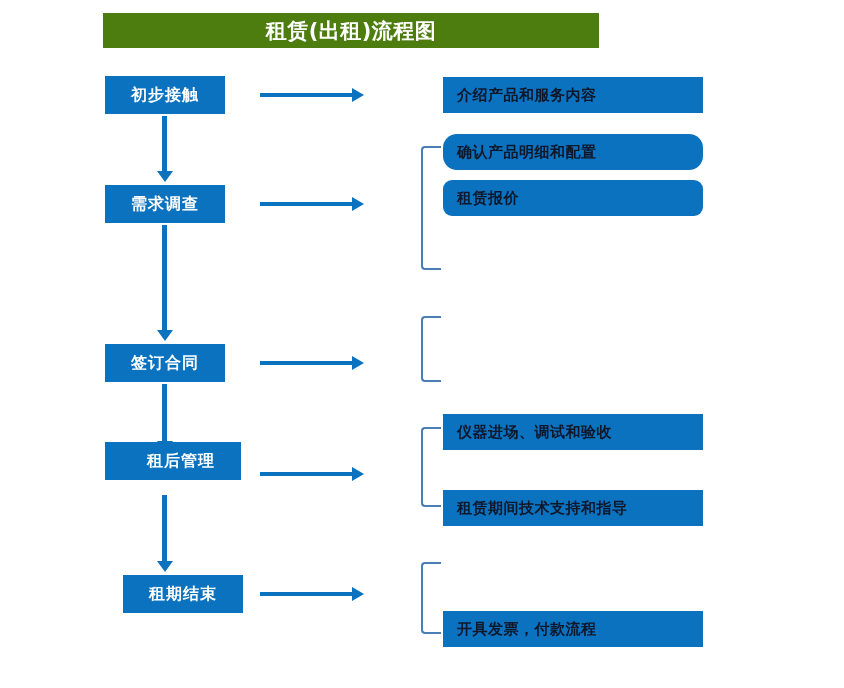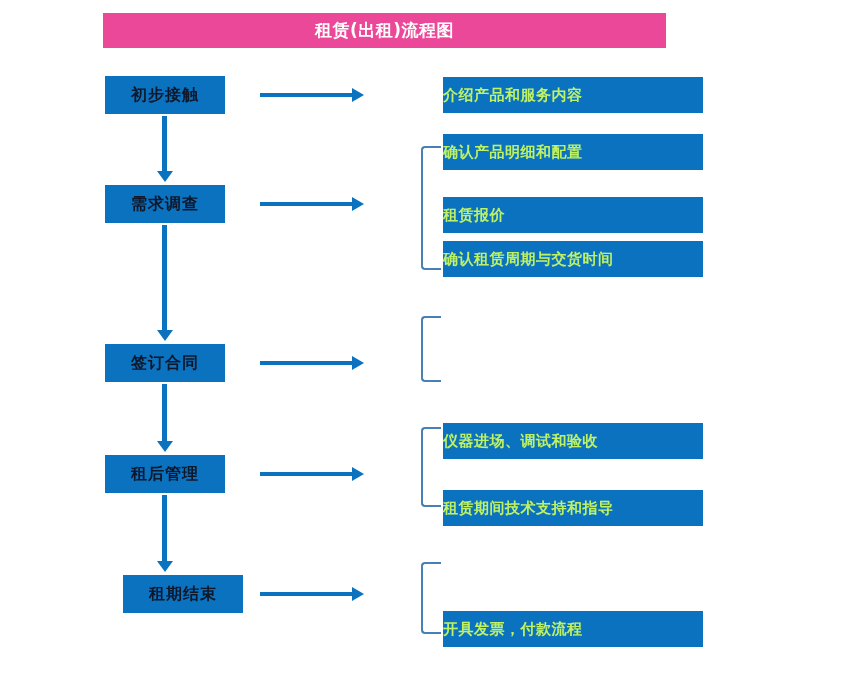"租赁(出租)流程图" .title-bar { background: #ec4899 -> #4d7c0f; font-size: 17px -> 21px; width: 563px -> 496px }
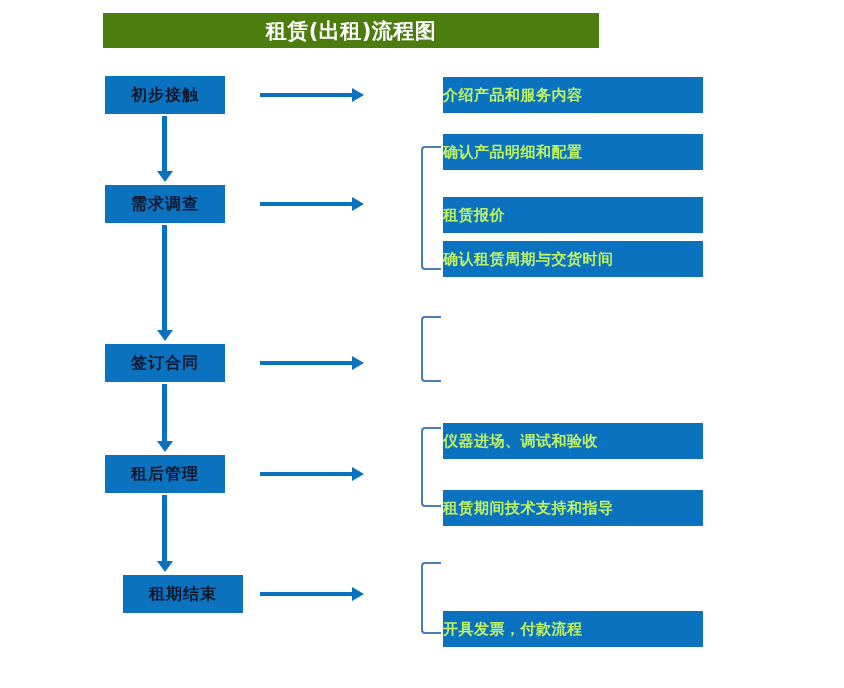"初步接触" .stage-box { color: #0f172a -> #ffffff }
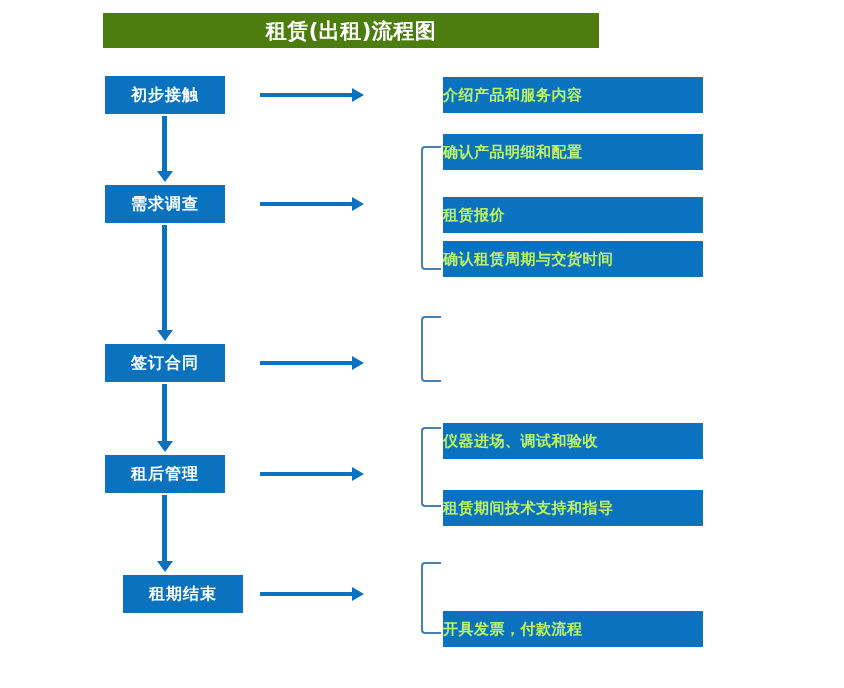"介绍产品和服务内容" .detail-box { color: #bef264 -> #0f172a; padding-left: none -> 14px }
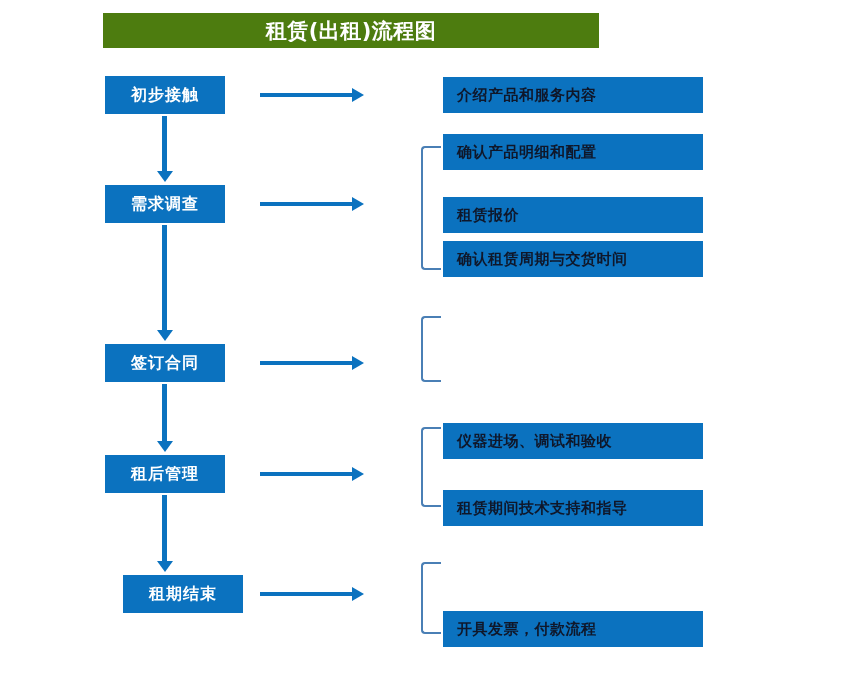"确认产品明细和配置" div.detail-box { border-radius: none -> 14px }
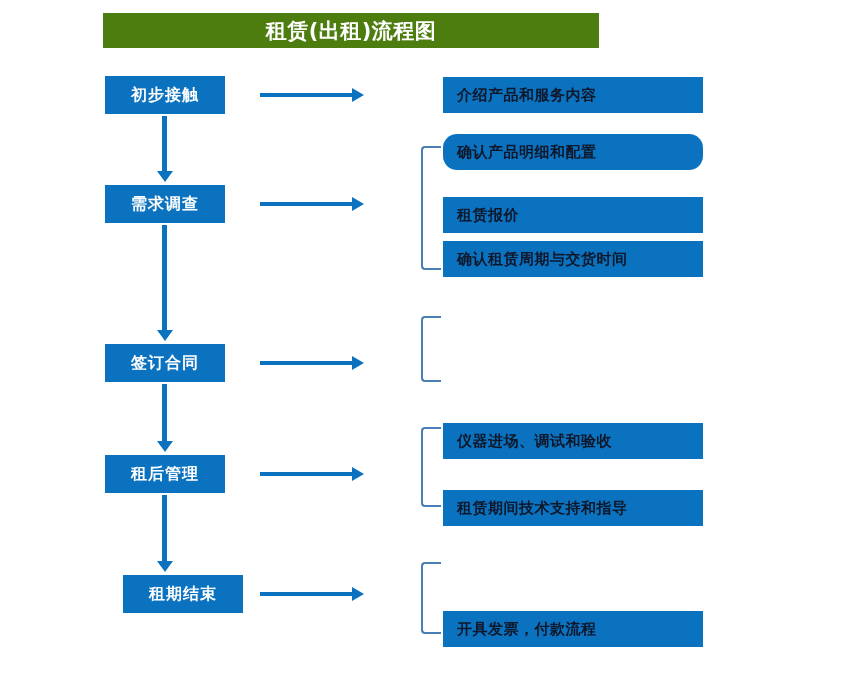"租赁报价" div.detail-box { border-radius: none -> 9px; top: 197px -> 180px }
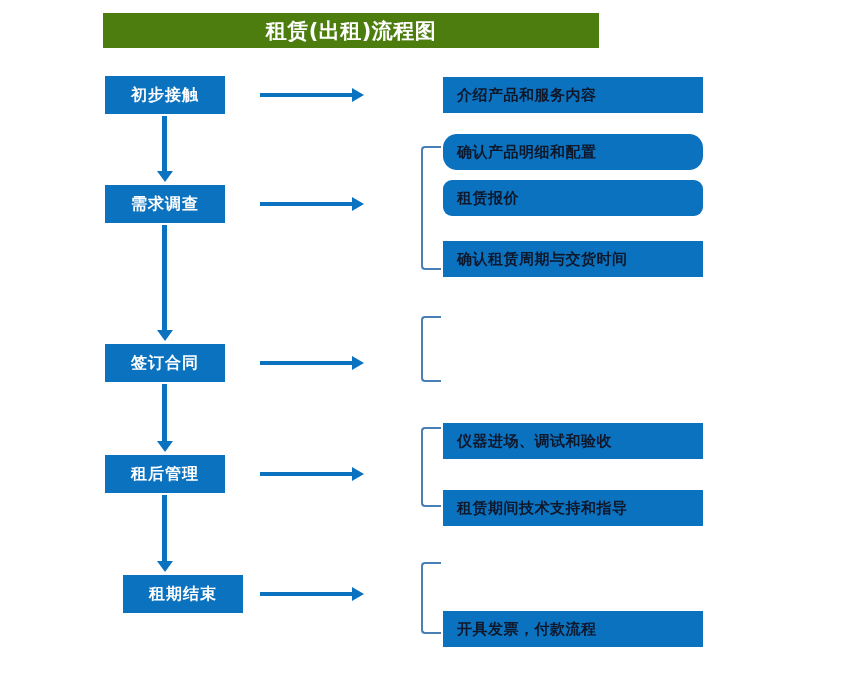"确认租赁周期与交货时间" div.detail-box { html: <div>确认租赁周期与交货时间</div> -> none }
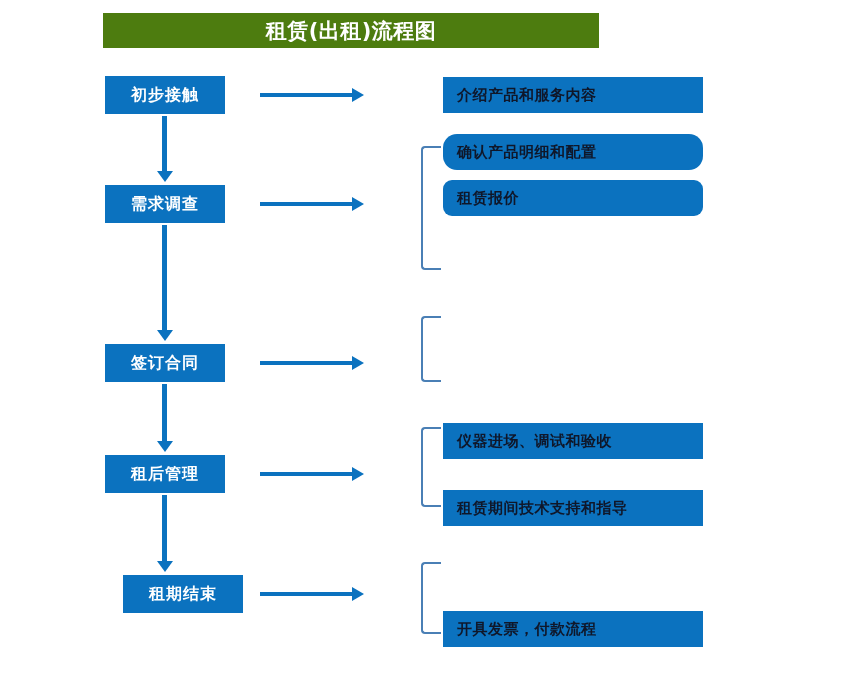"仪器进场、调试和验收" div.detail-box { top: 423px -> 414px }
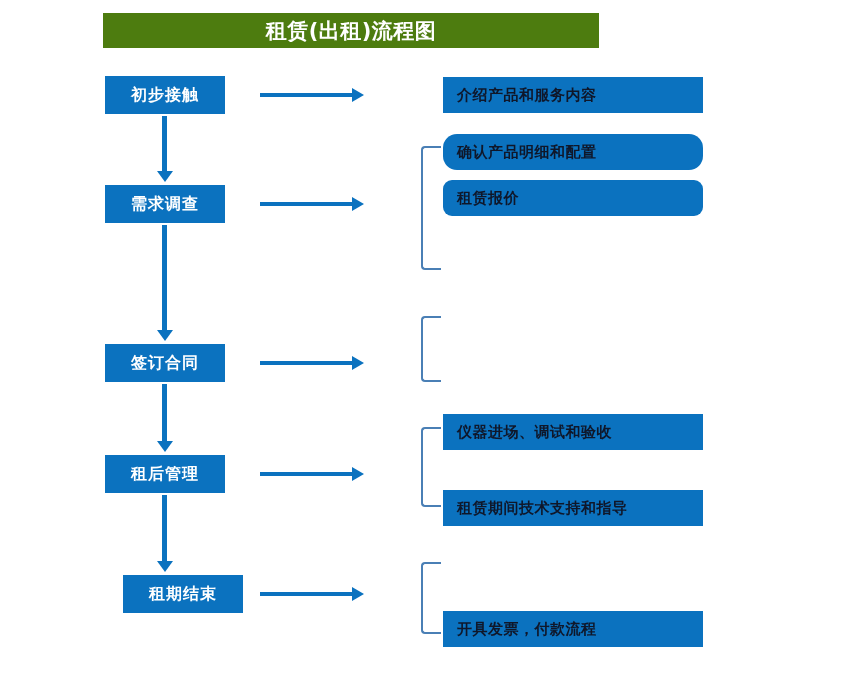"租后管理" div.stage-box { padding-left: none -> 16px; top: 455px -> 442px }
